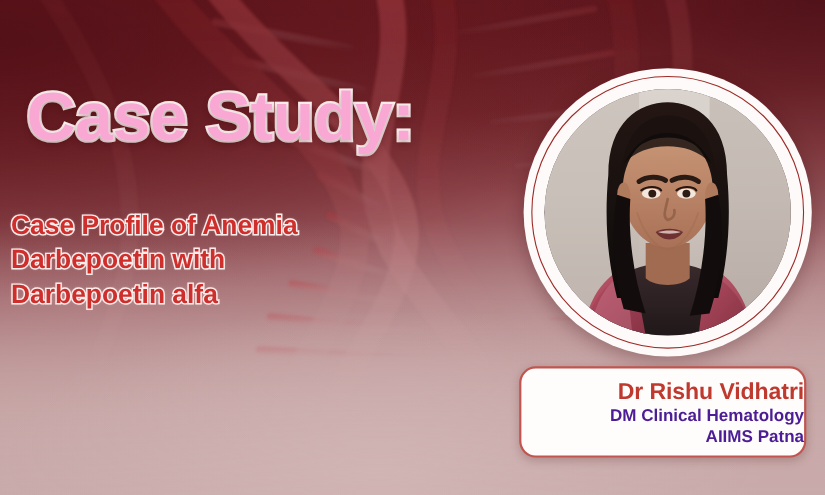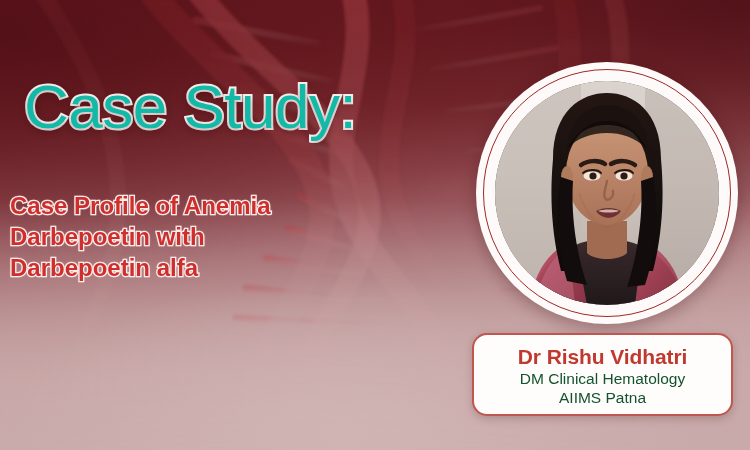"Case Study:" .main-title { color: #14b8a6 -> #f9a8d4; font-weight: 400 -> 700 }
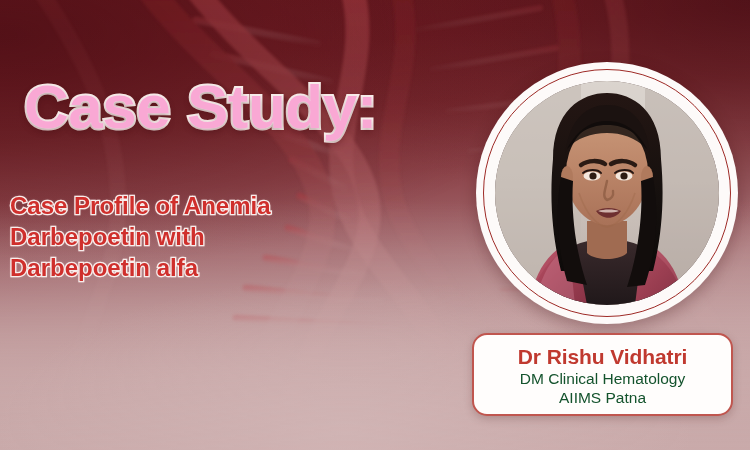"Dr Rishu Vidhatri" .name-card { align-items: center -> flex-end }
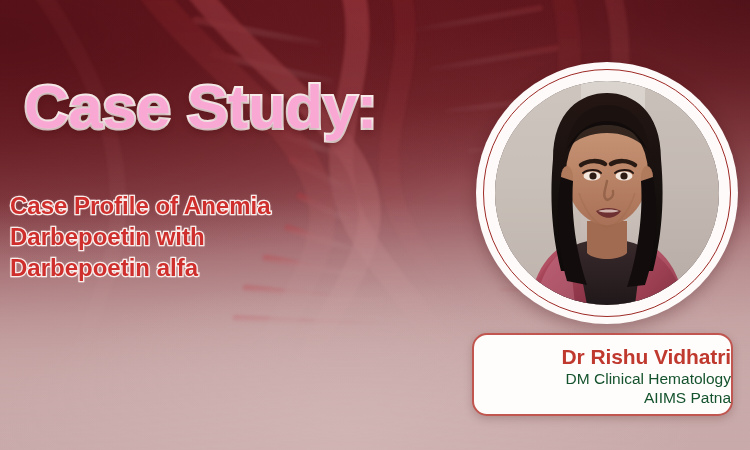"DM Clinical Hematology" .doctor-sub { color: #14532d -> #4c1d95; font-weight: 400 -> 700 }
